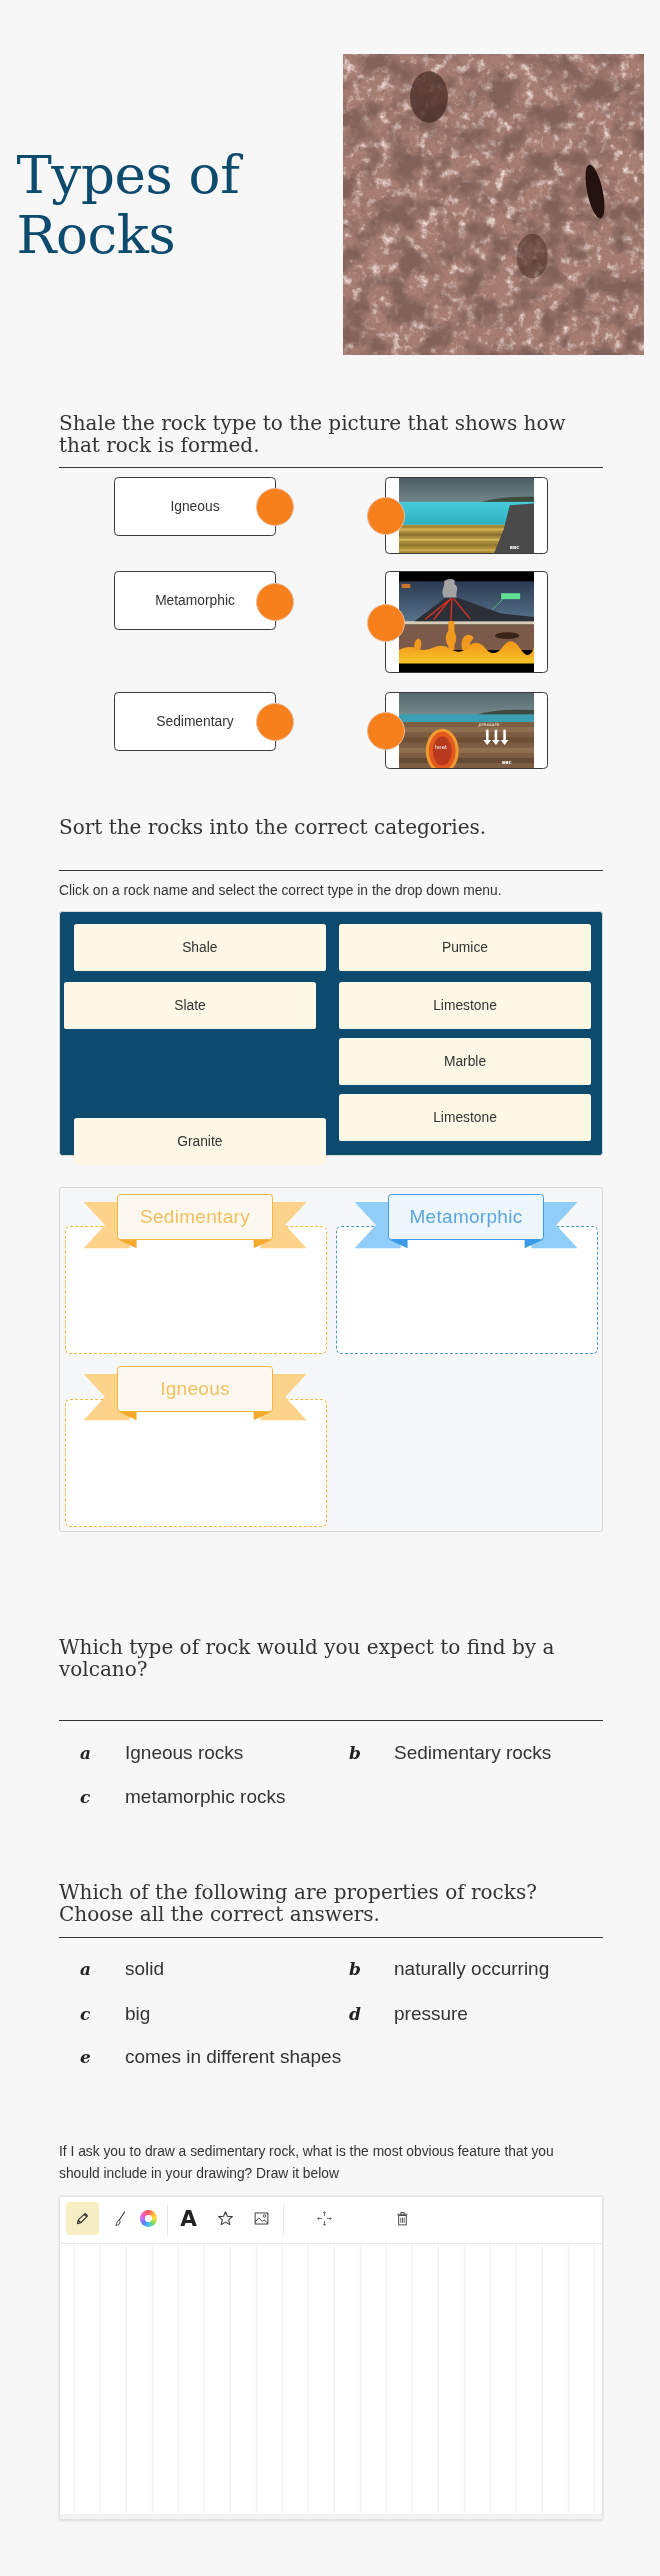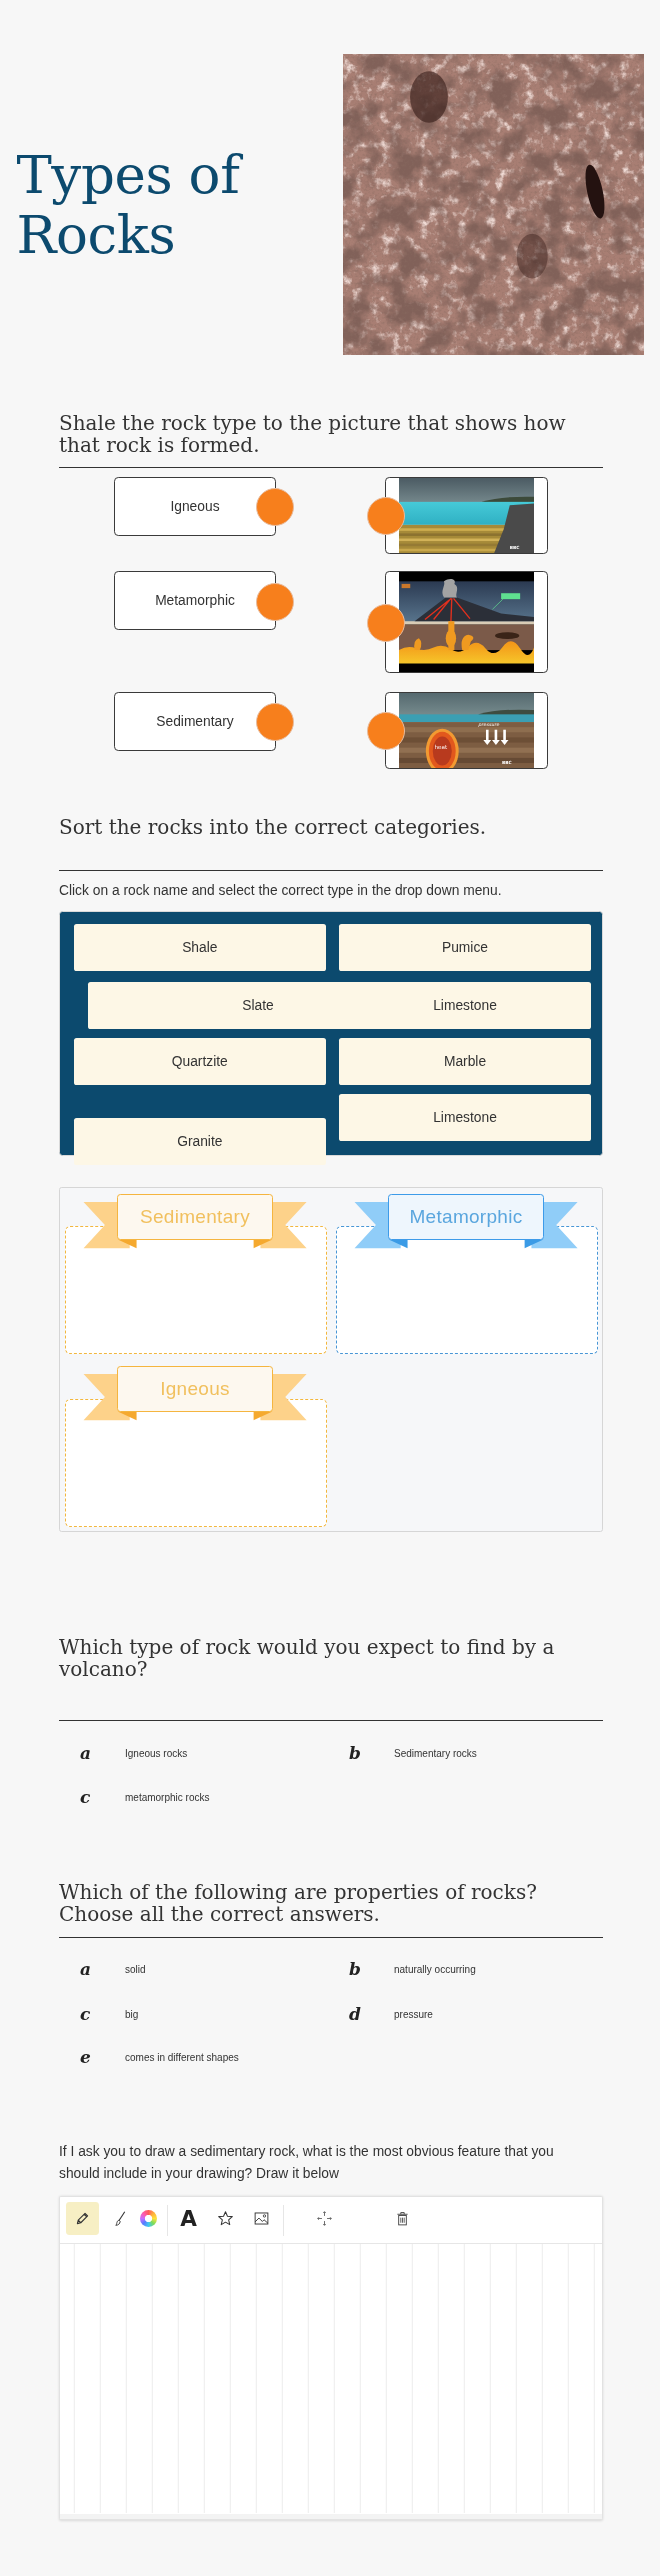"Slate" div.chip { left: 28px -> 4px; padding-left: 44px -> none }
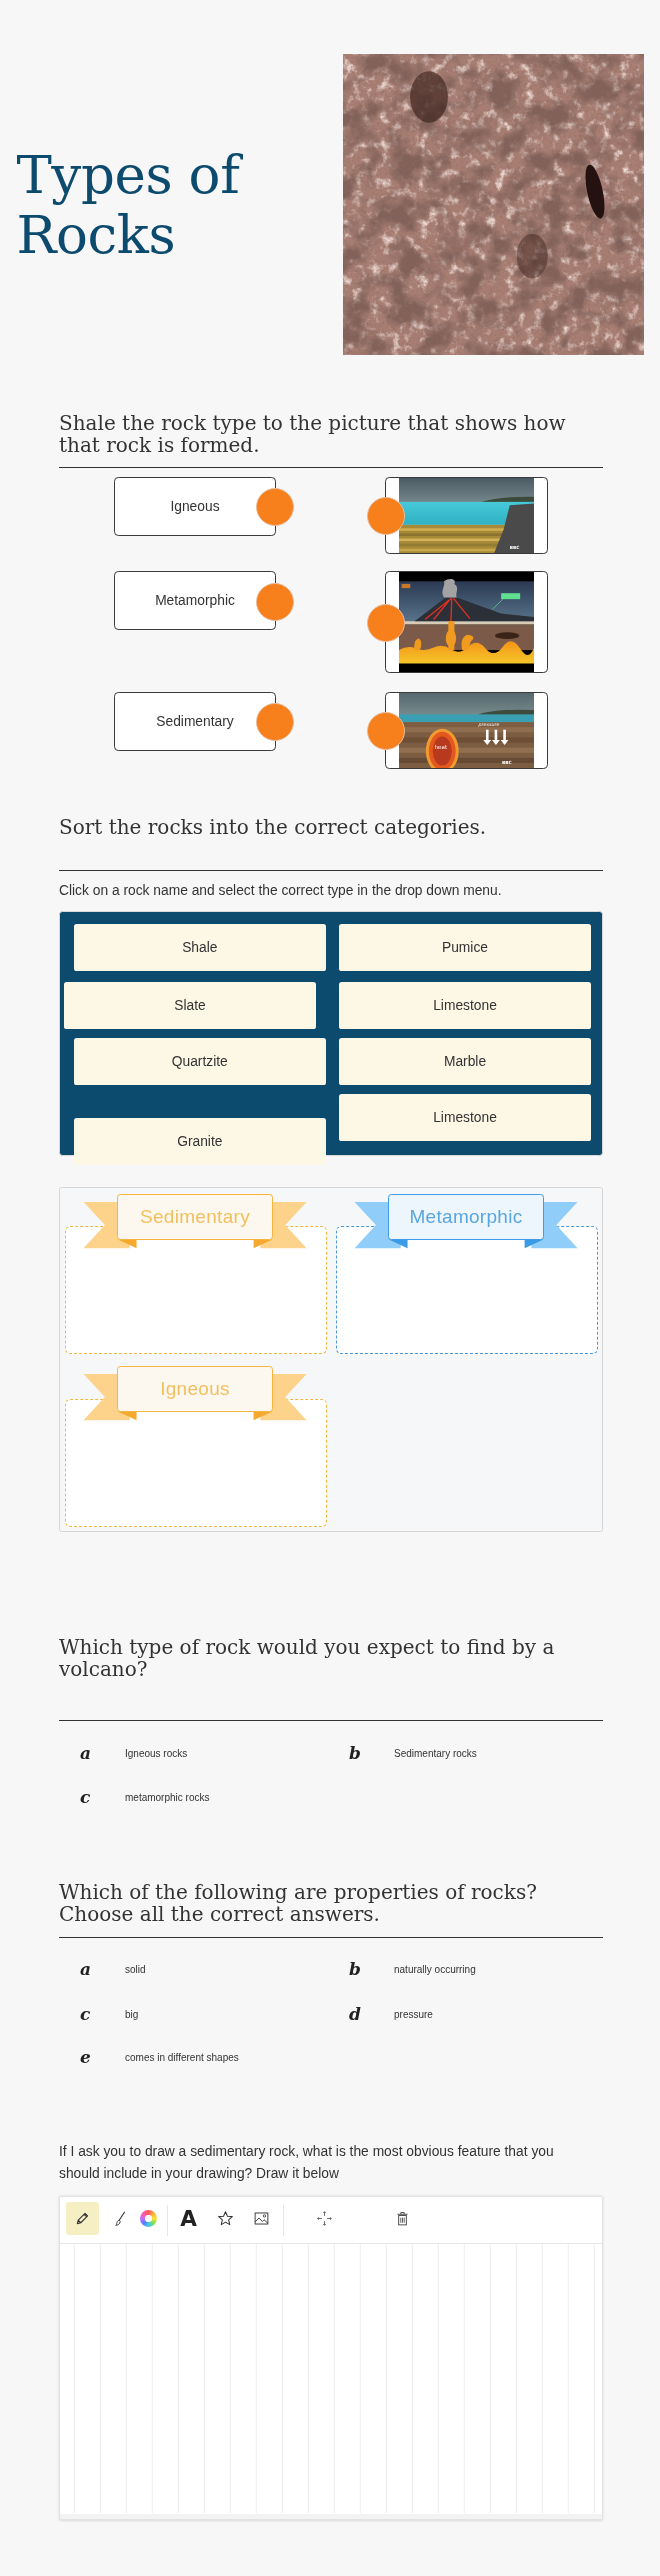"Quartzite" div.chip { html: <div>Quartzite</div> -> none }
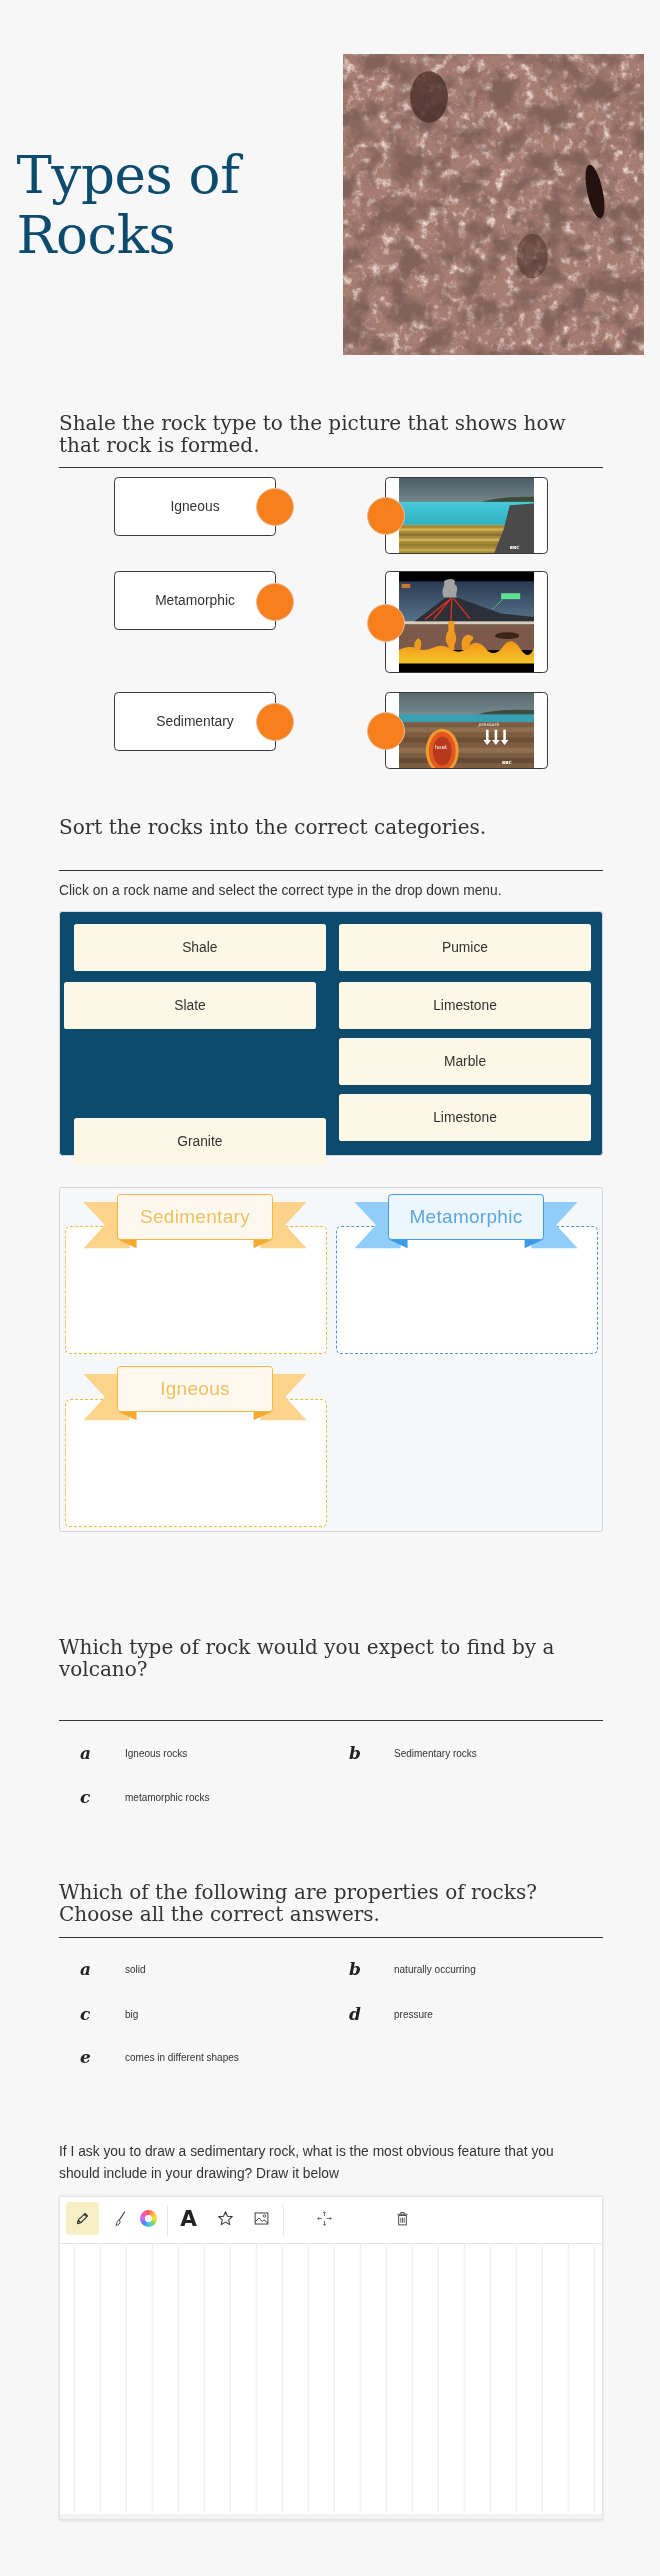"Igneous rocks" .opt .otext { font-size: 10px -> 19px }
